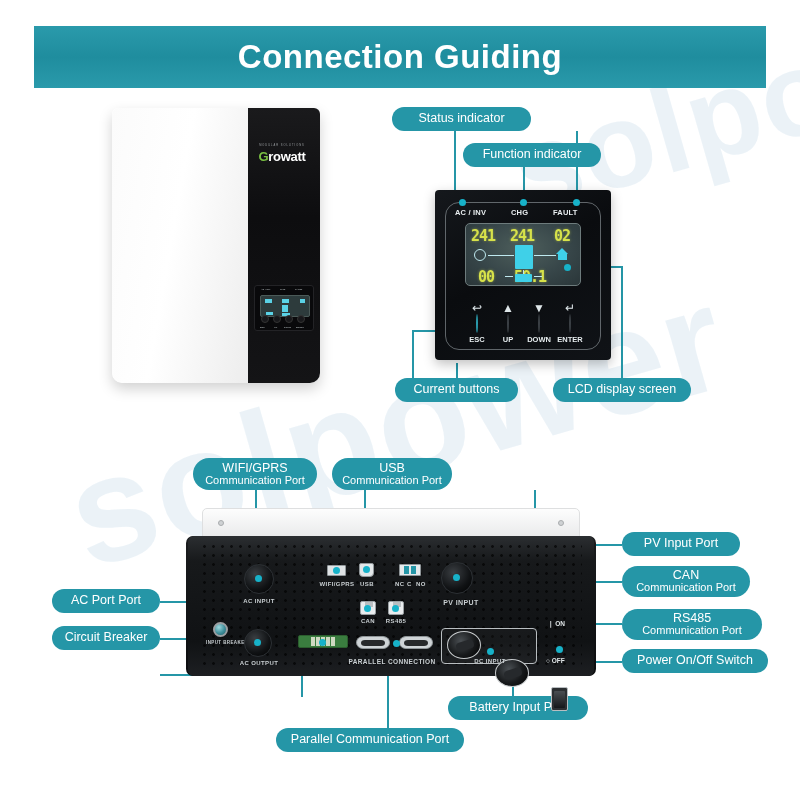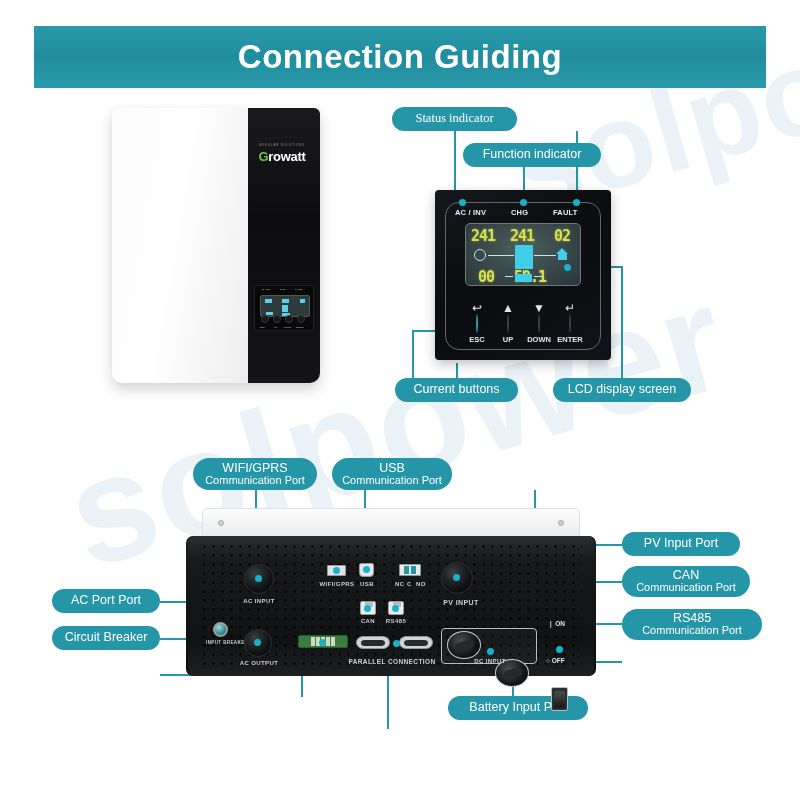"Status indicator" div.pill { font-family: Liberation Serif, serif -> none; width: 125px -> 139px }
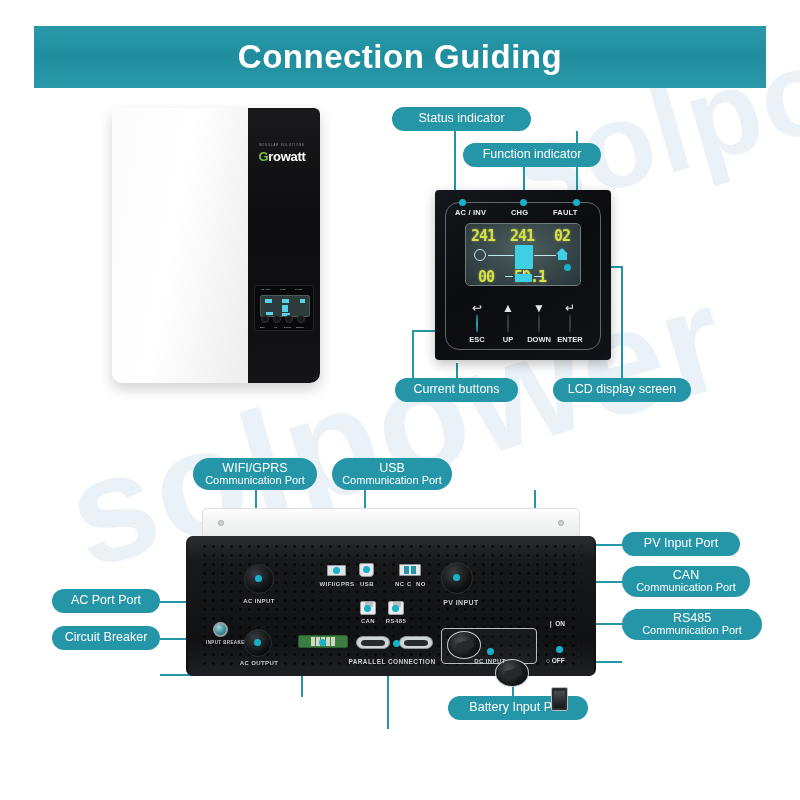"Power On/Off Switch" div.pill { html: none -> <div> <span>Power On/Off Switch</span> </div> }
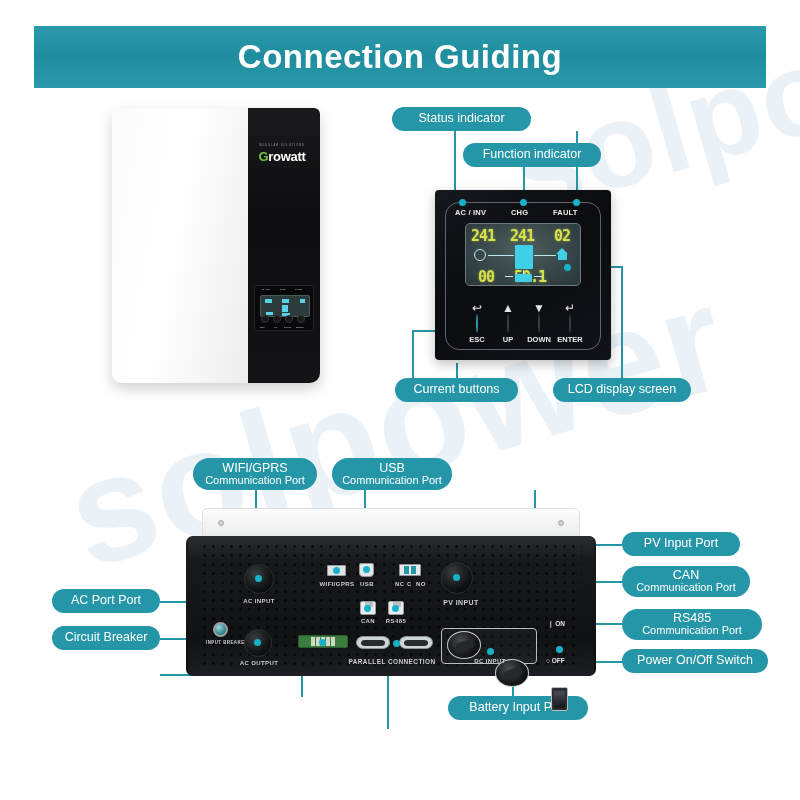"Parallel Communication Port" div.pill { html: none -> <div> <span>Parallel Communication Port</span> </div> }
